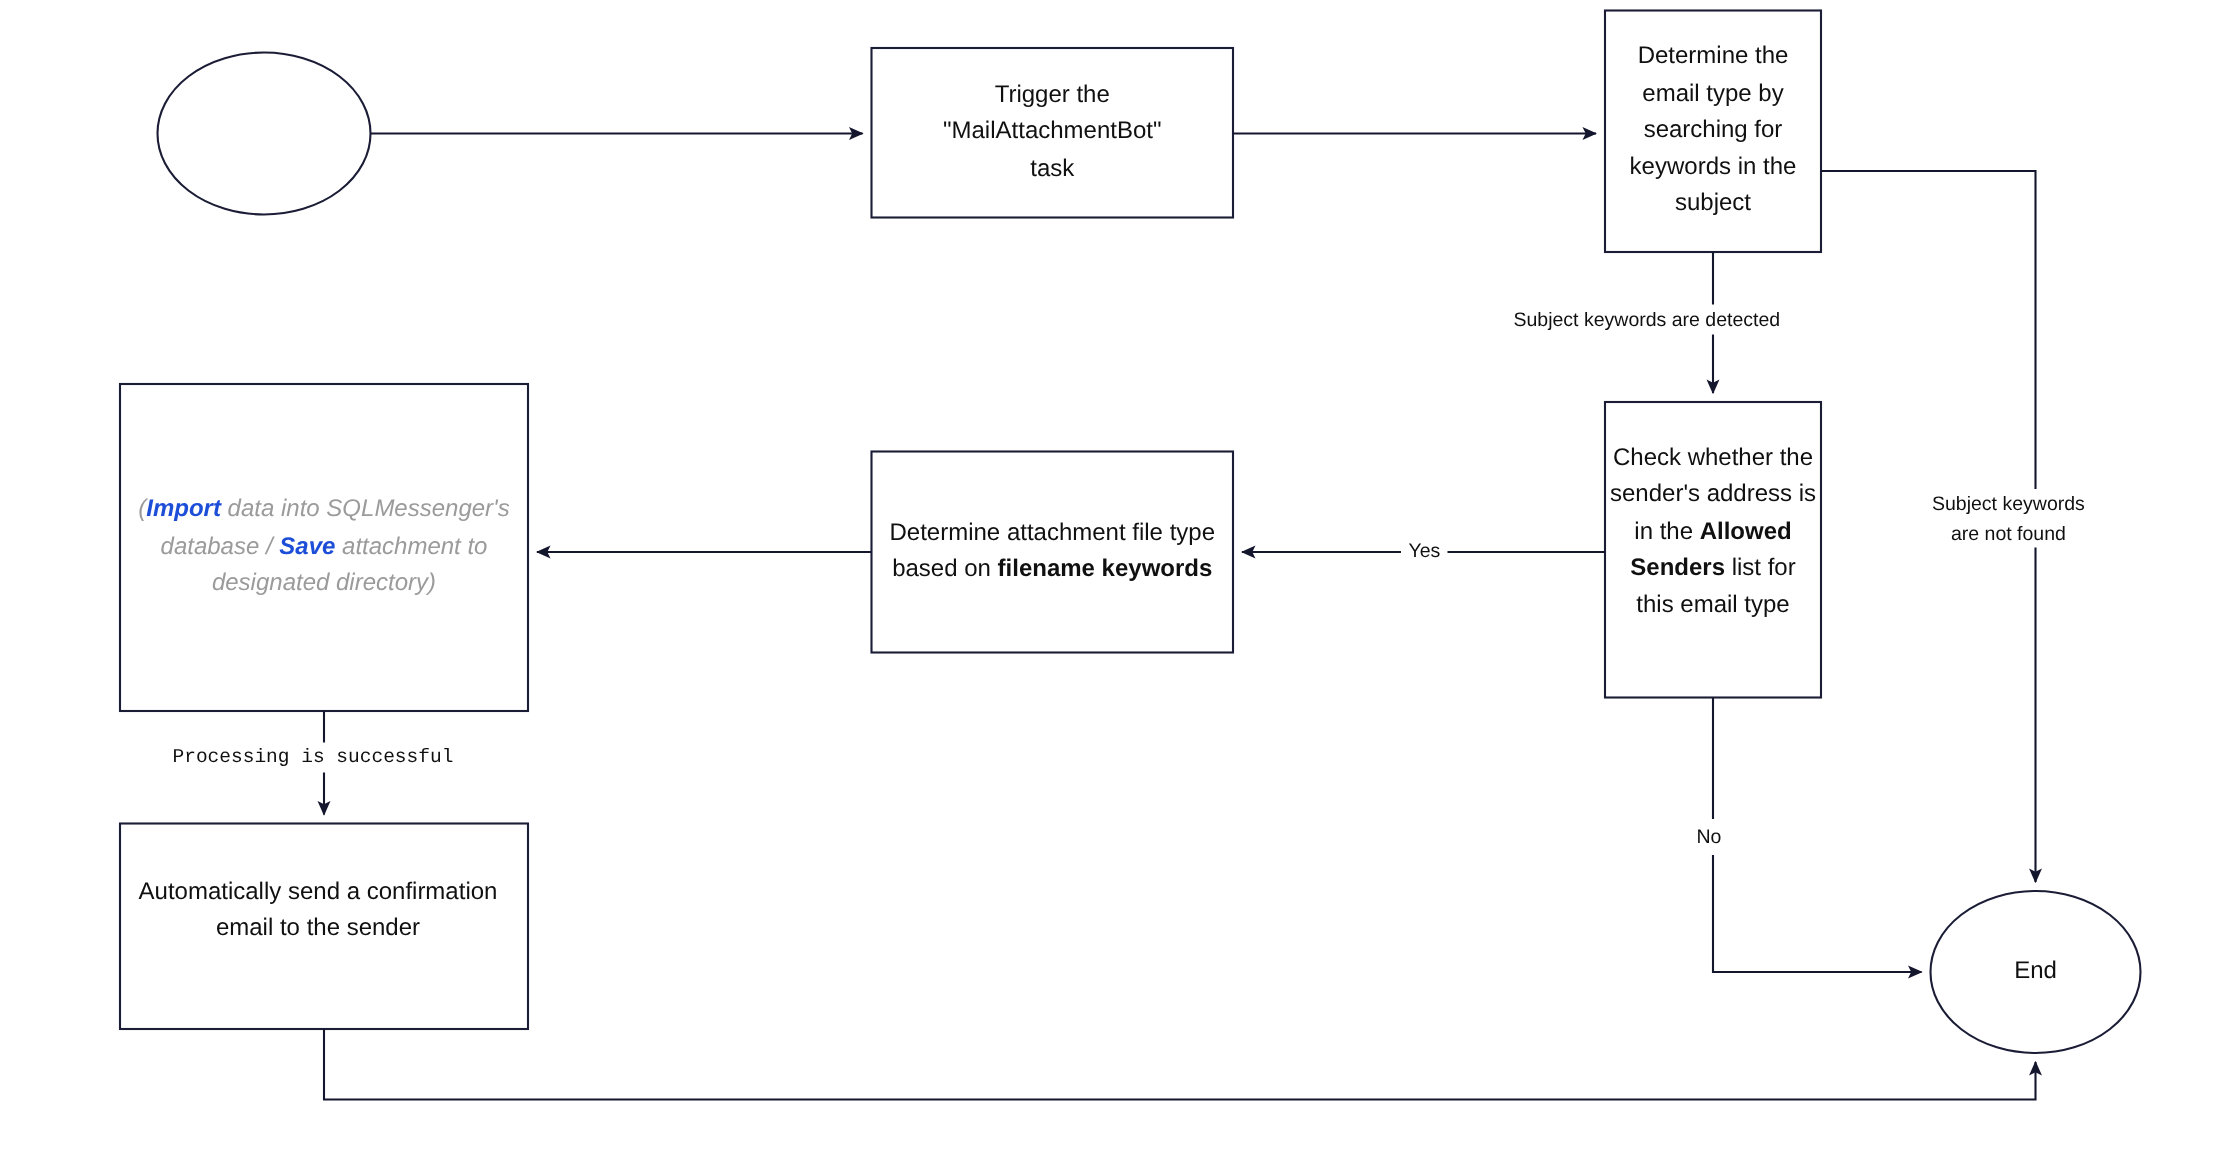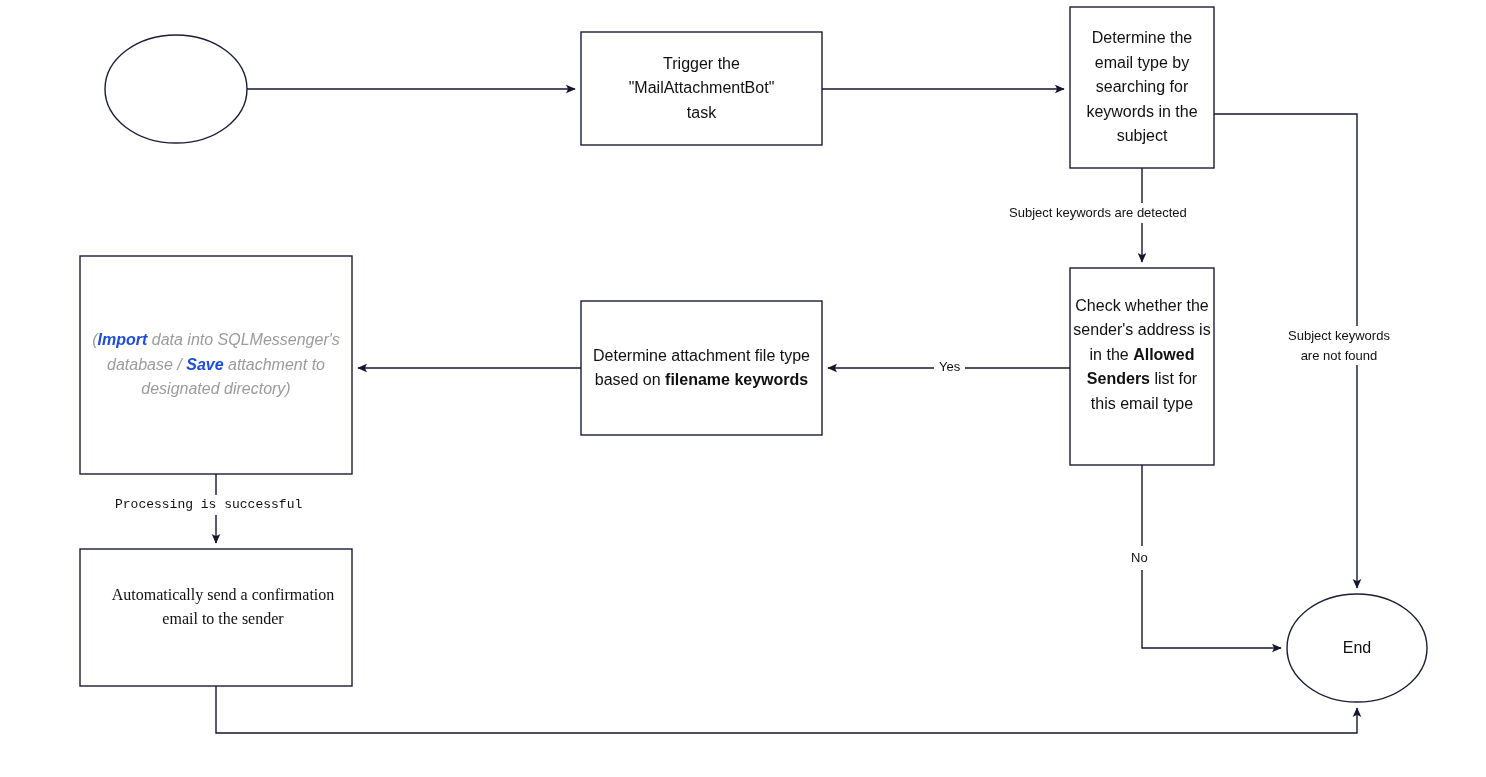"Automatically send a confirmation email" div.node-text { font-family: Liberation Serif, serif -> none; left: 95px -> 84px }
